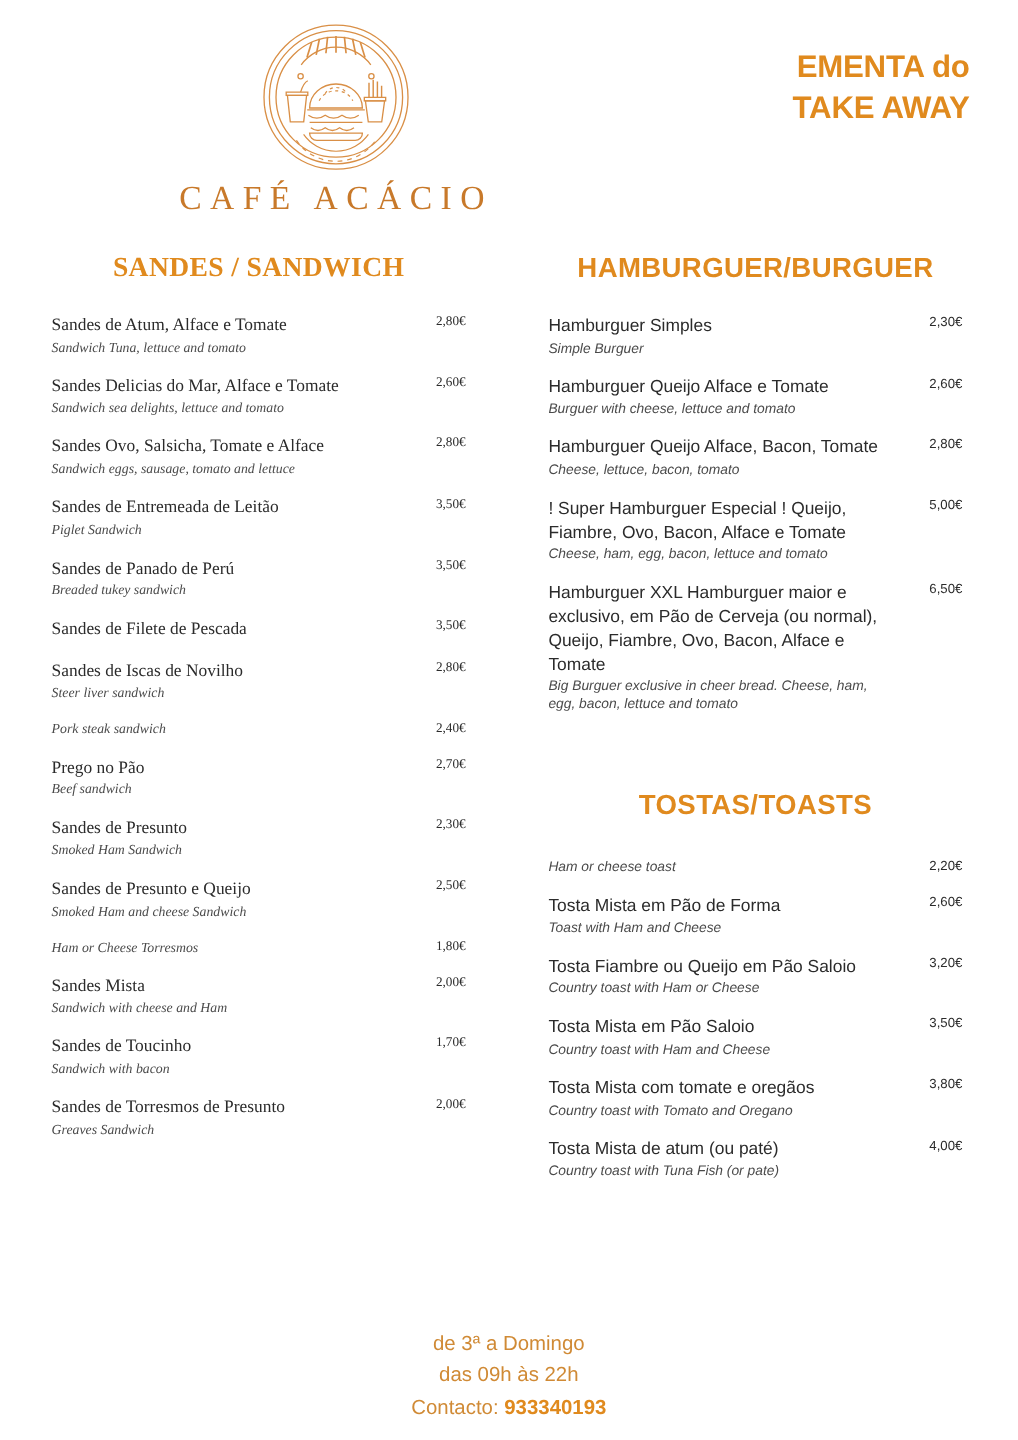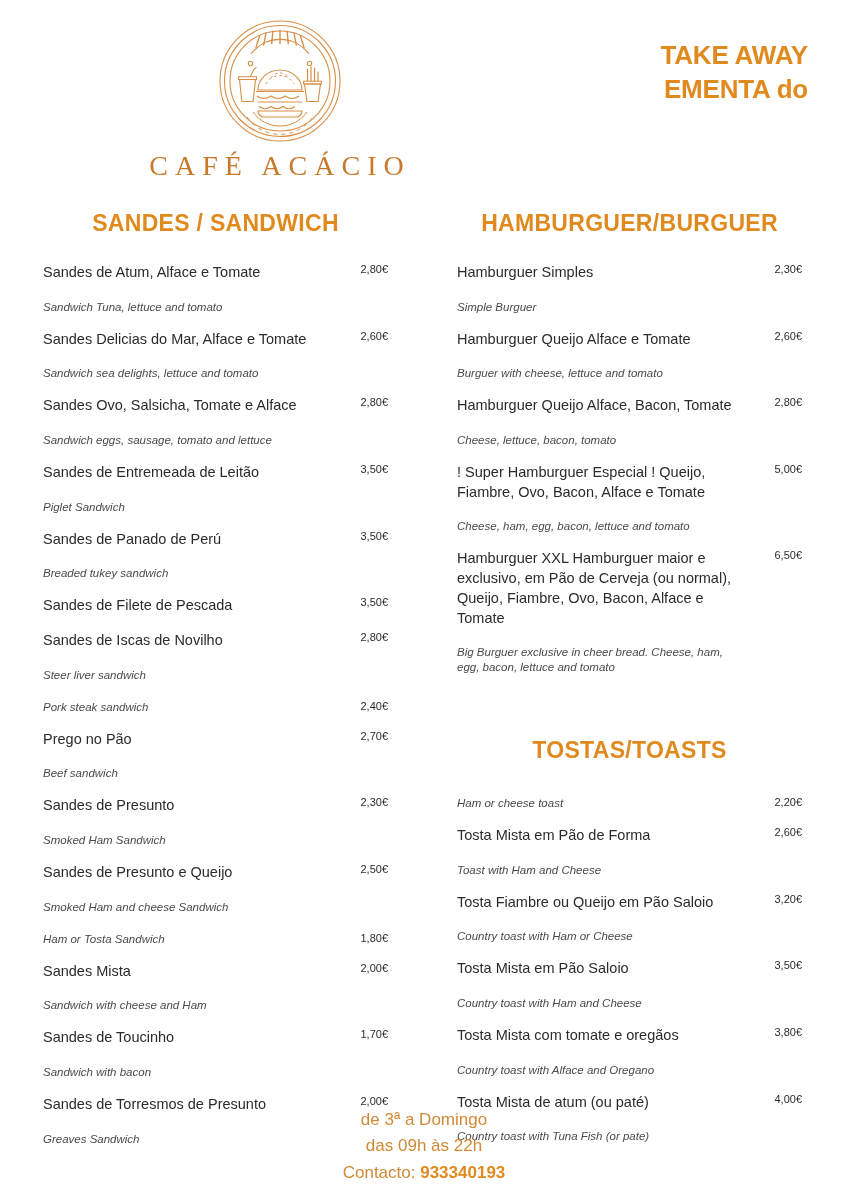"TAKE AWAY" div { order: before "EMENTA do" -> after "EMENTA do" }
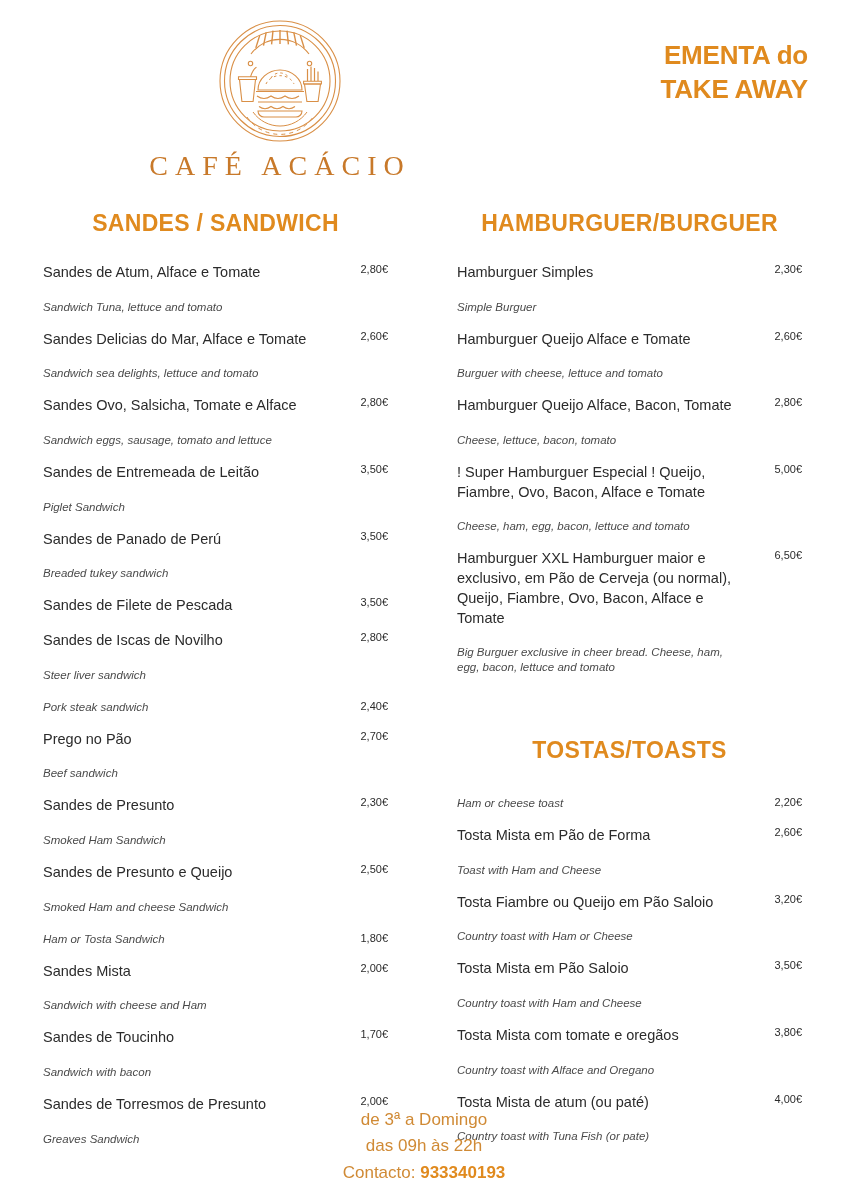"SANDES / SANDWICH" .col-left { font-family: none -> Liberation Serif, serif }
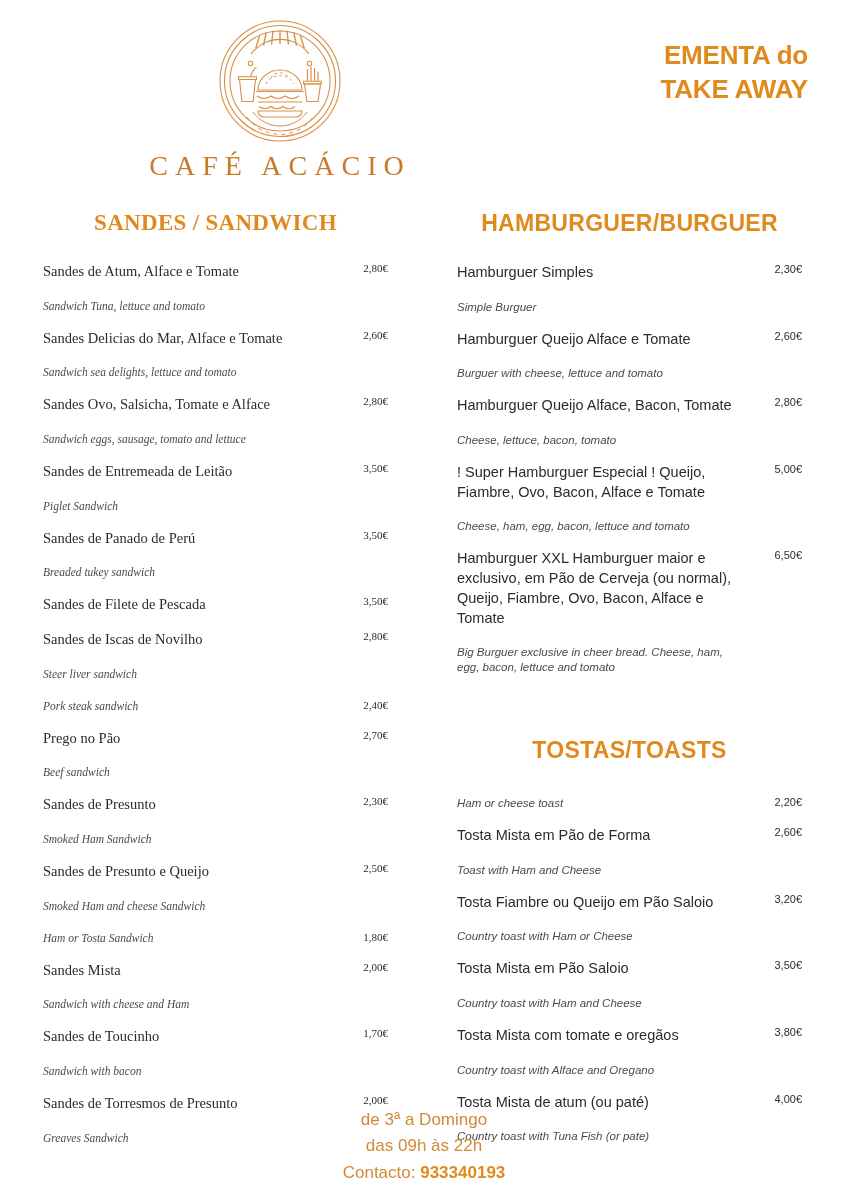"Sandwich Tuna, lettuce and tomato" .item-desc { margin-top: 17px -> 1px }
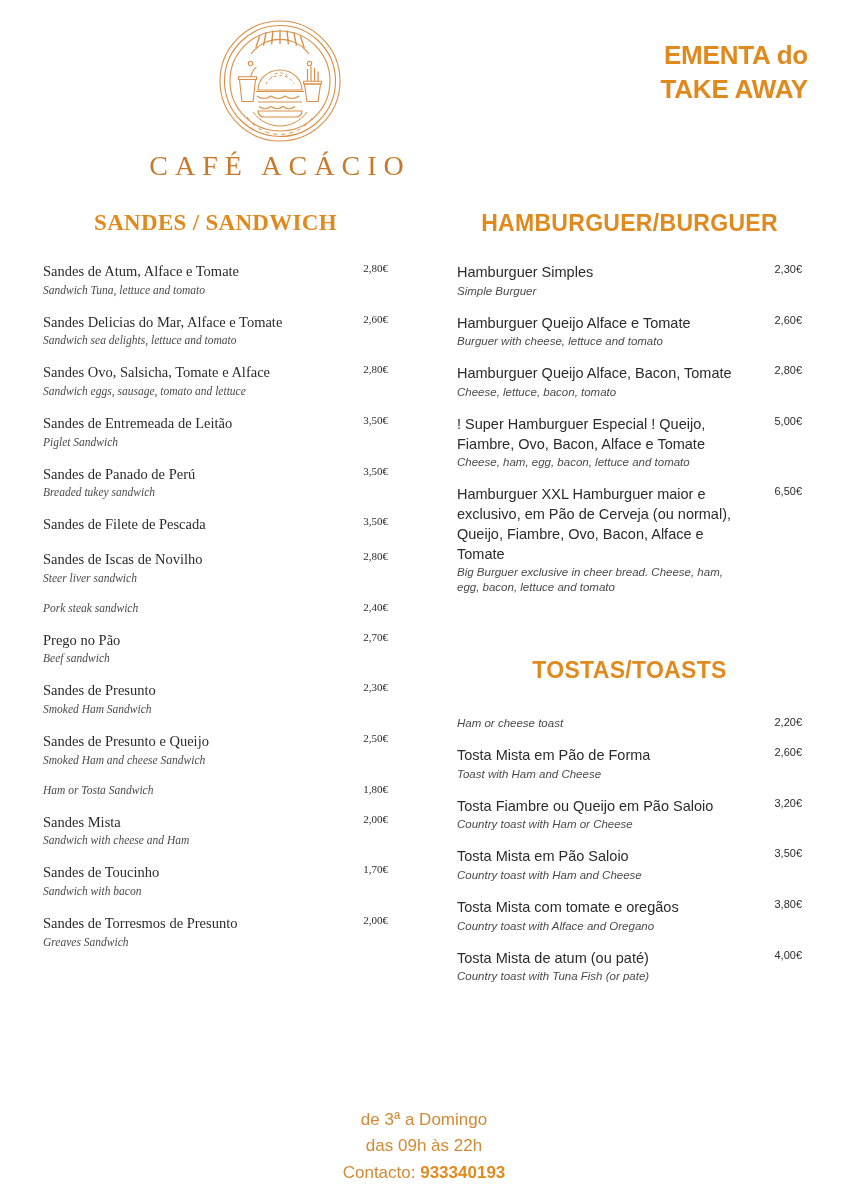"Ham or Tosta Sandwich" div.item-desc { text: Tosta Sandwich -> Cheese Torresmos }
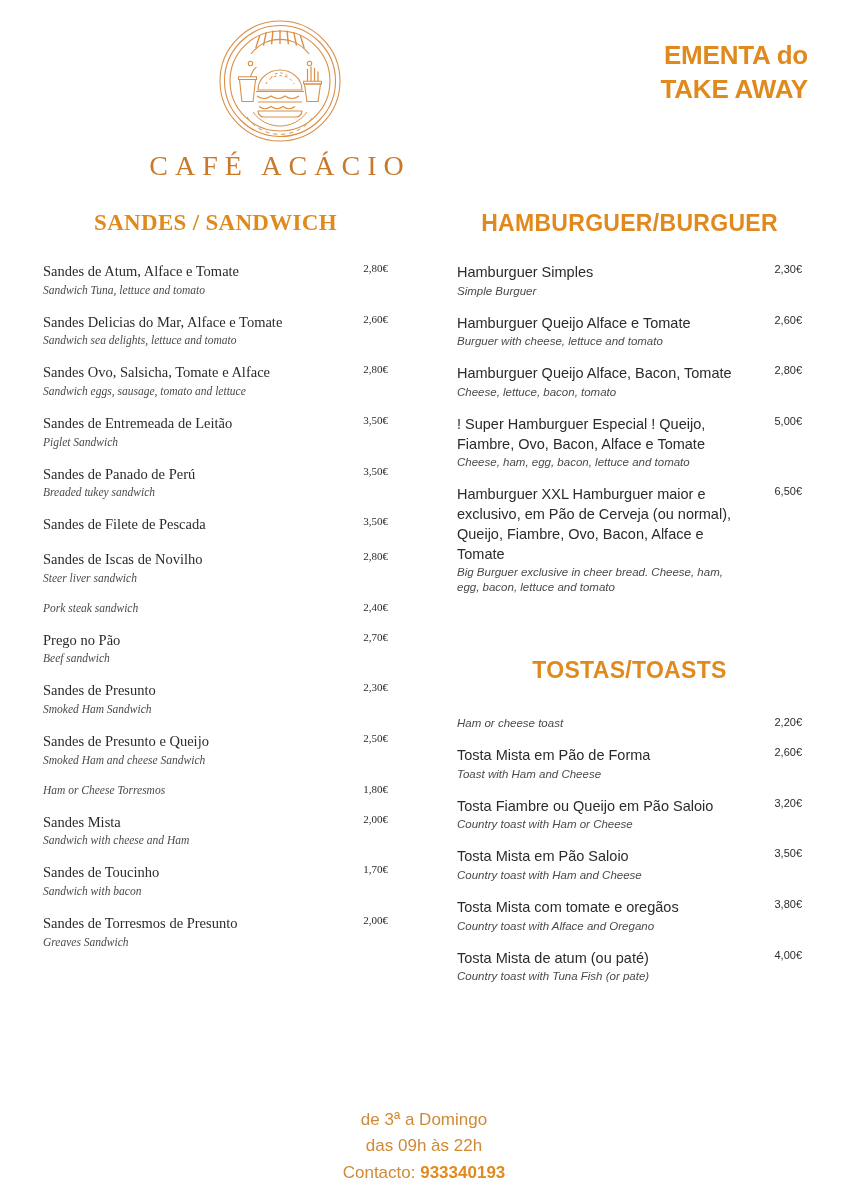"Country toast with Alface and" div.item-desc { text: Alface -> Tomato }
